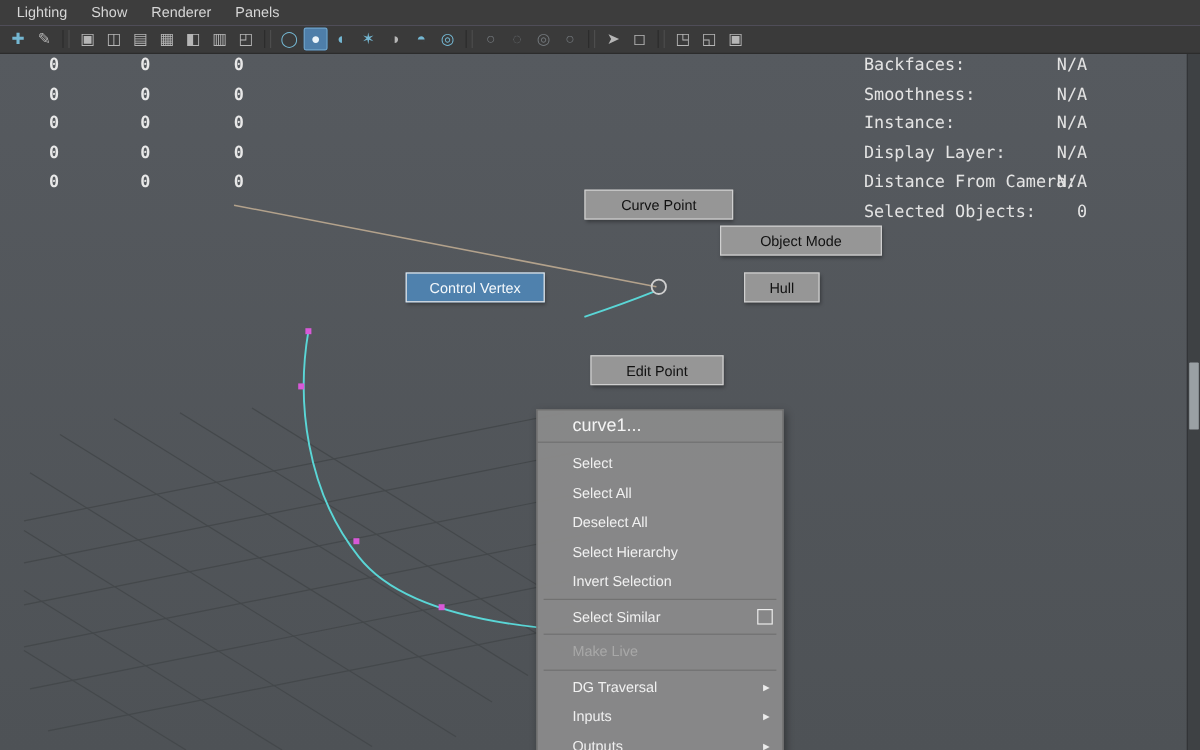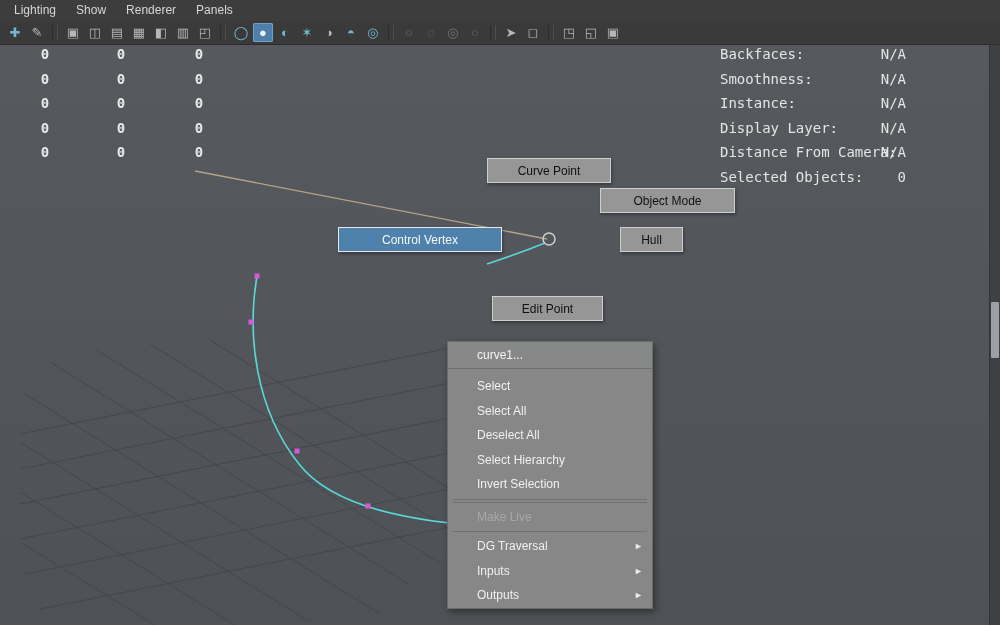"Control Vertex" div.mmbox { width: 164px -> 116px }
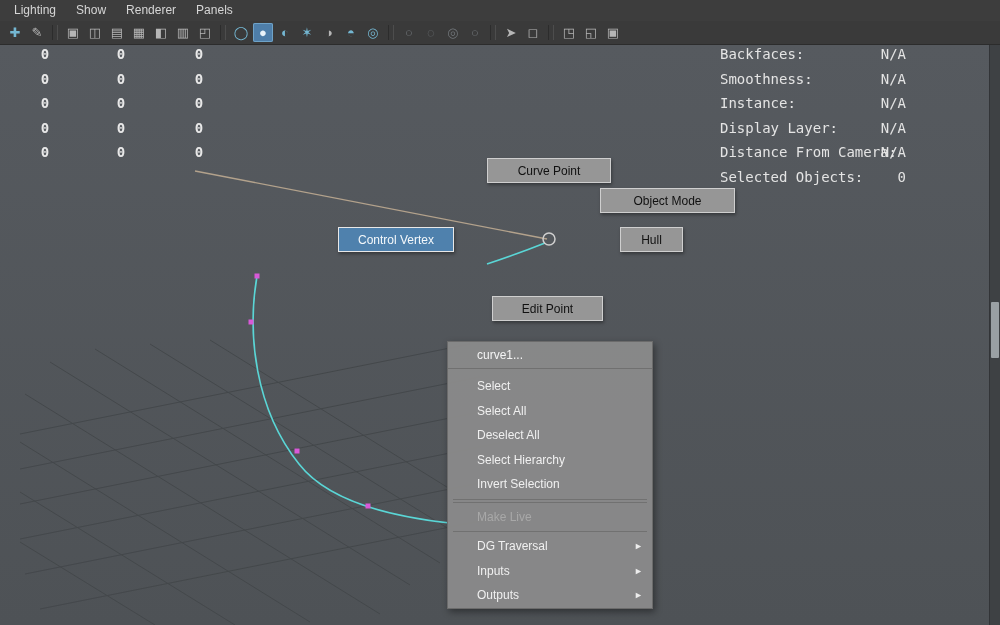"curve1..." .cm-title { font-size: 12px -> 15px }
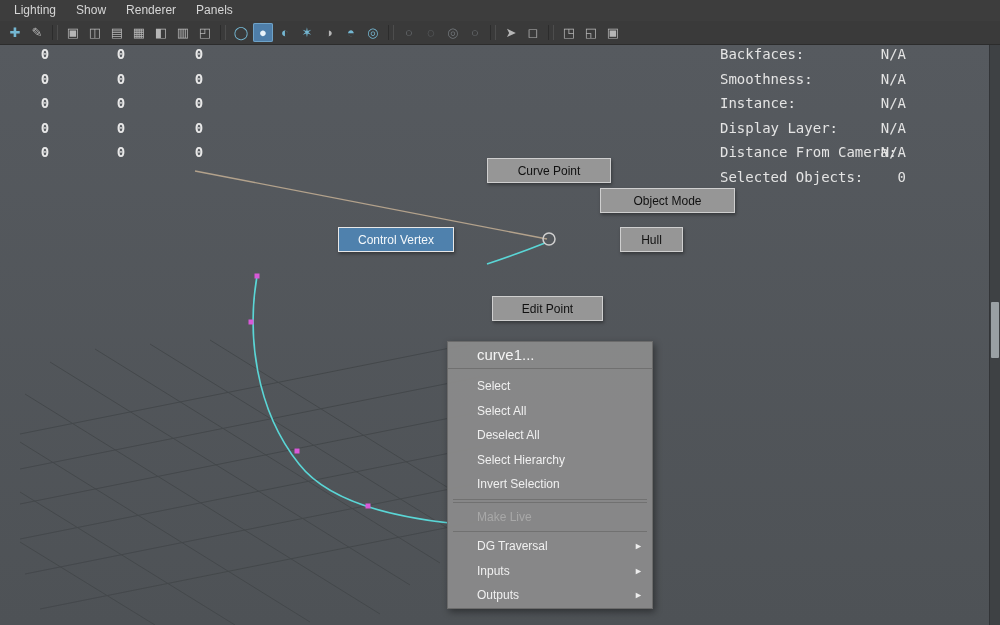"Select Similar" div.cm-item { html: none -> <div> <span>Select Similar</span> <span></span> </div> }
